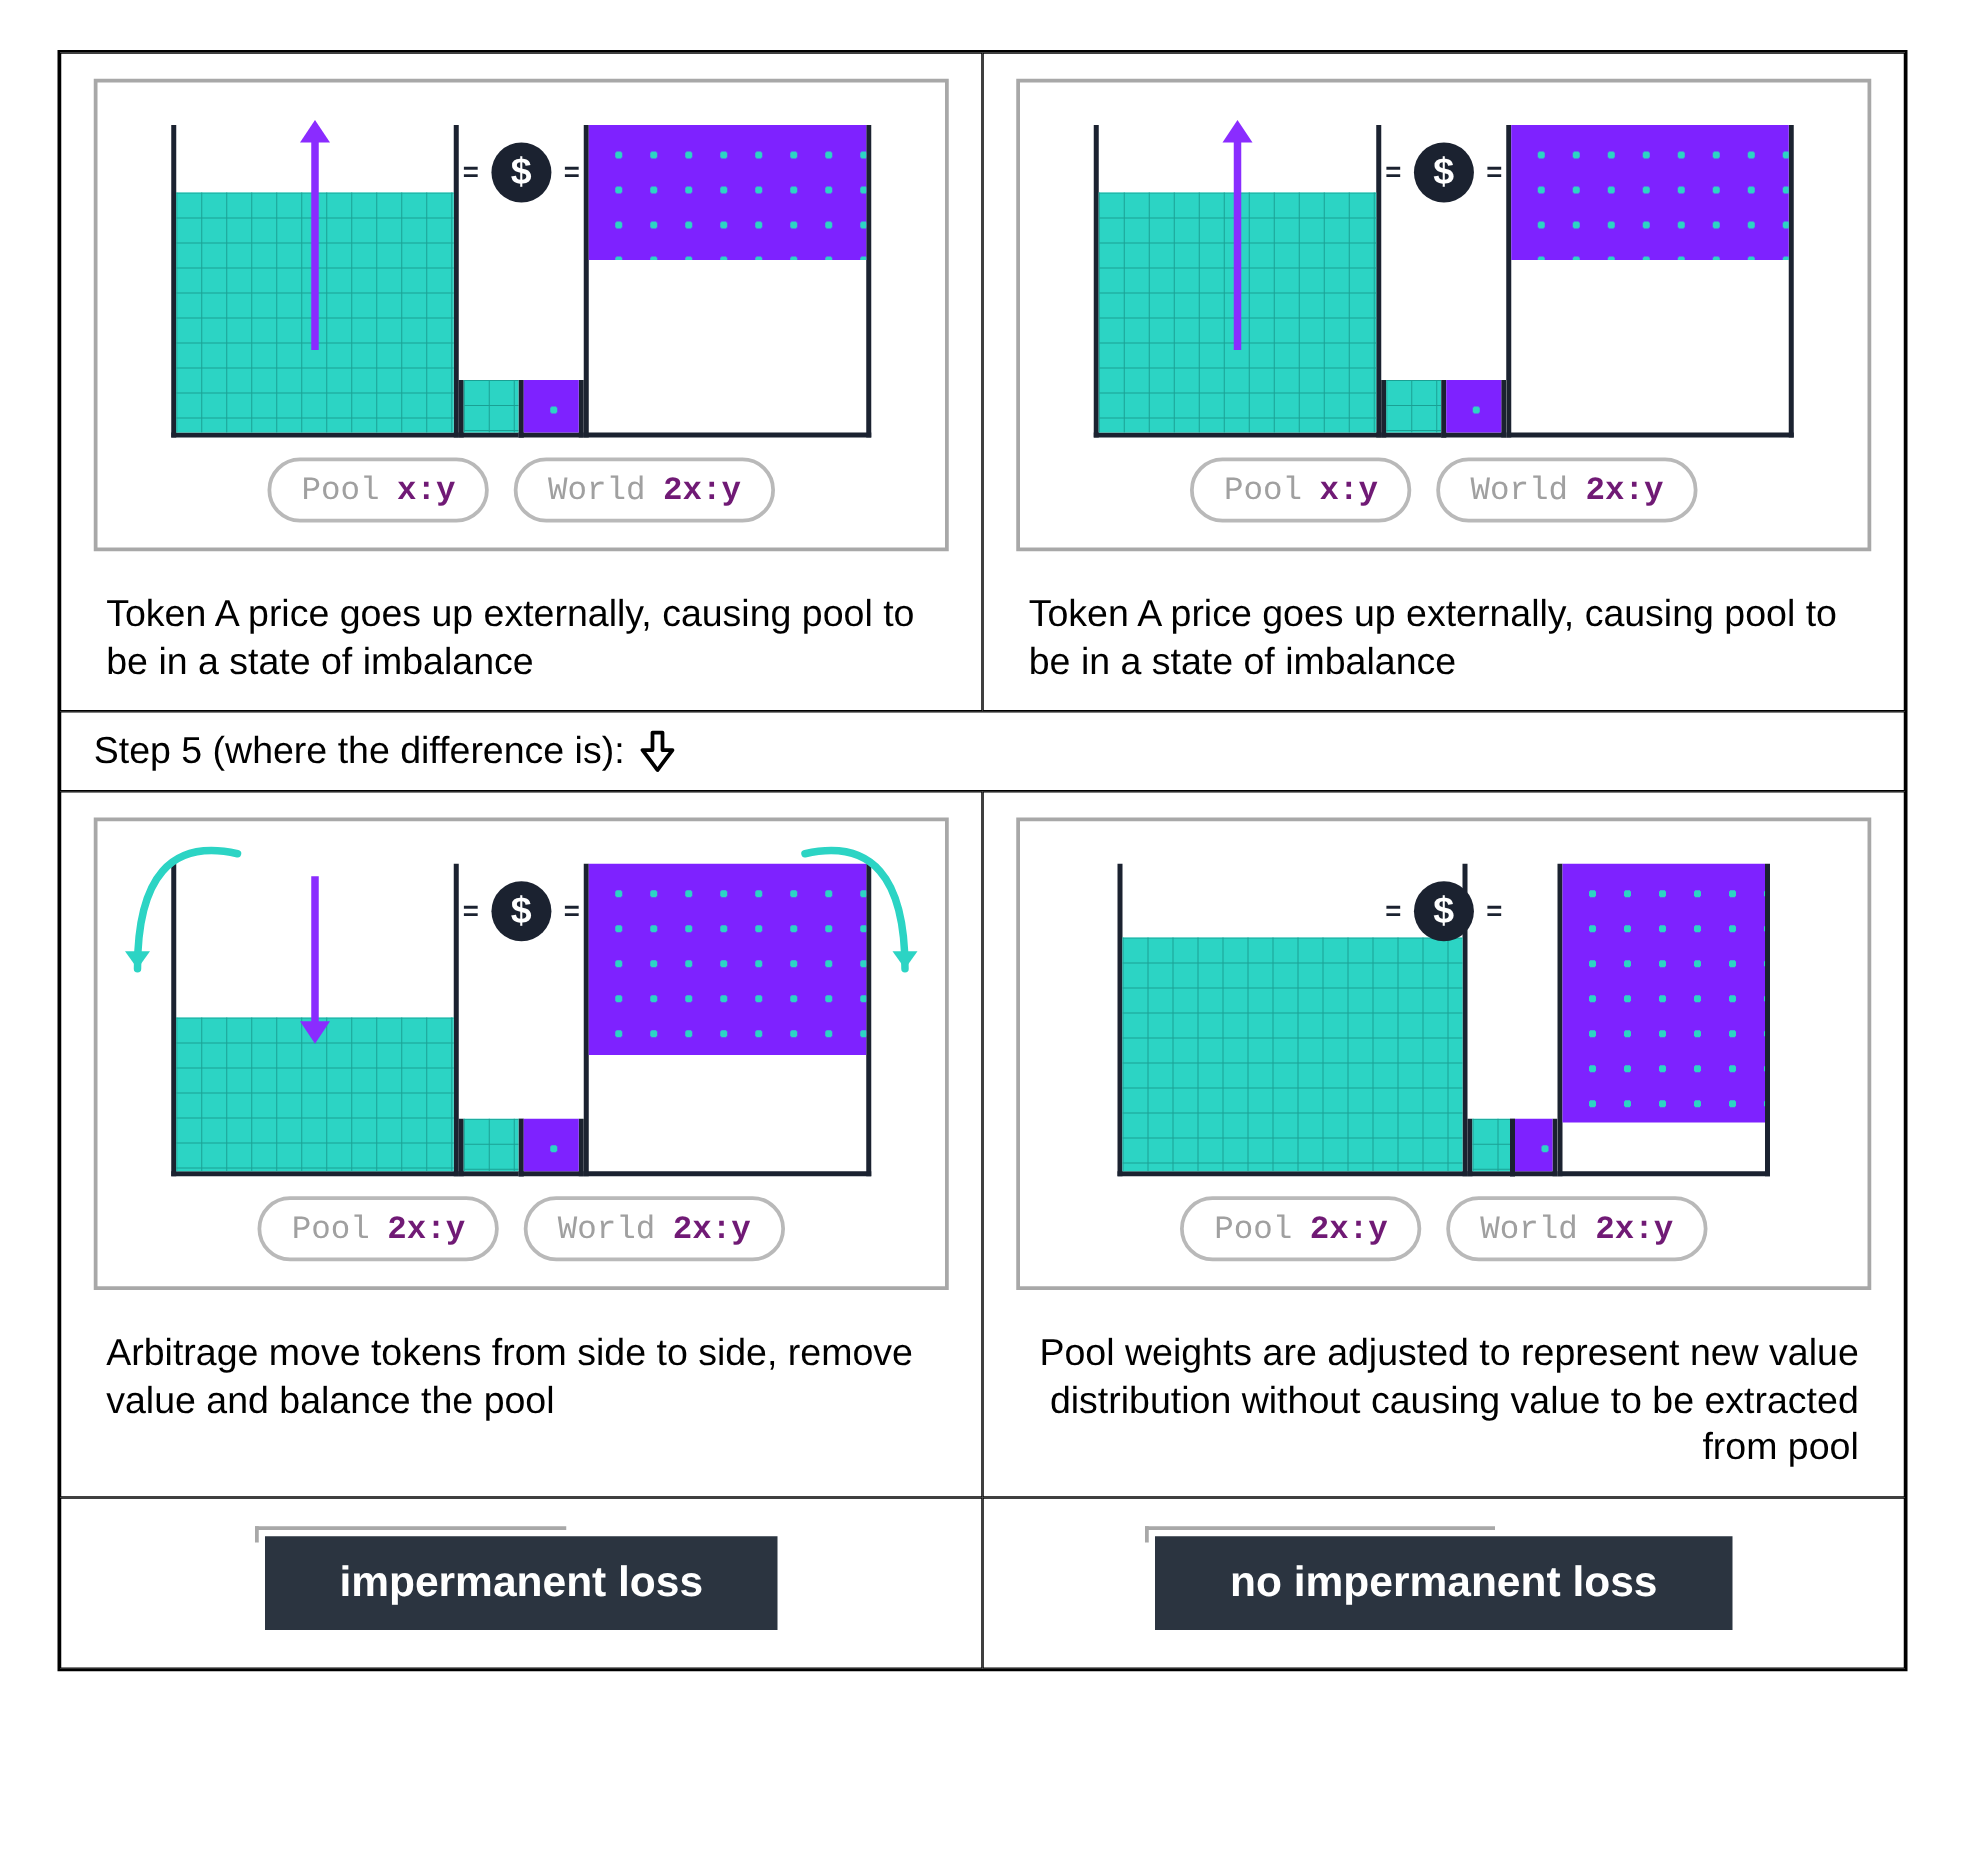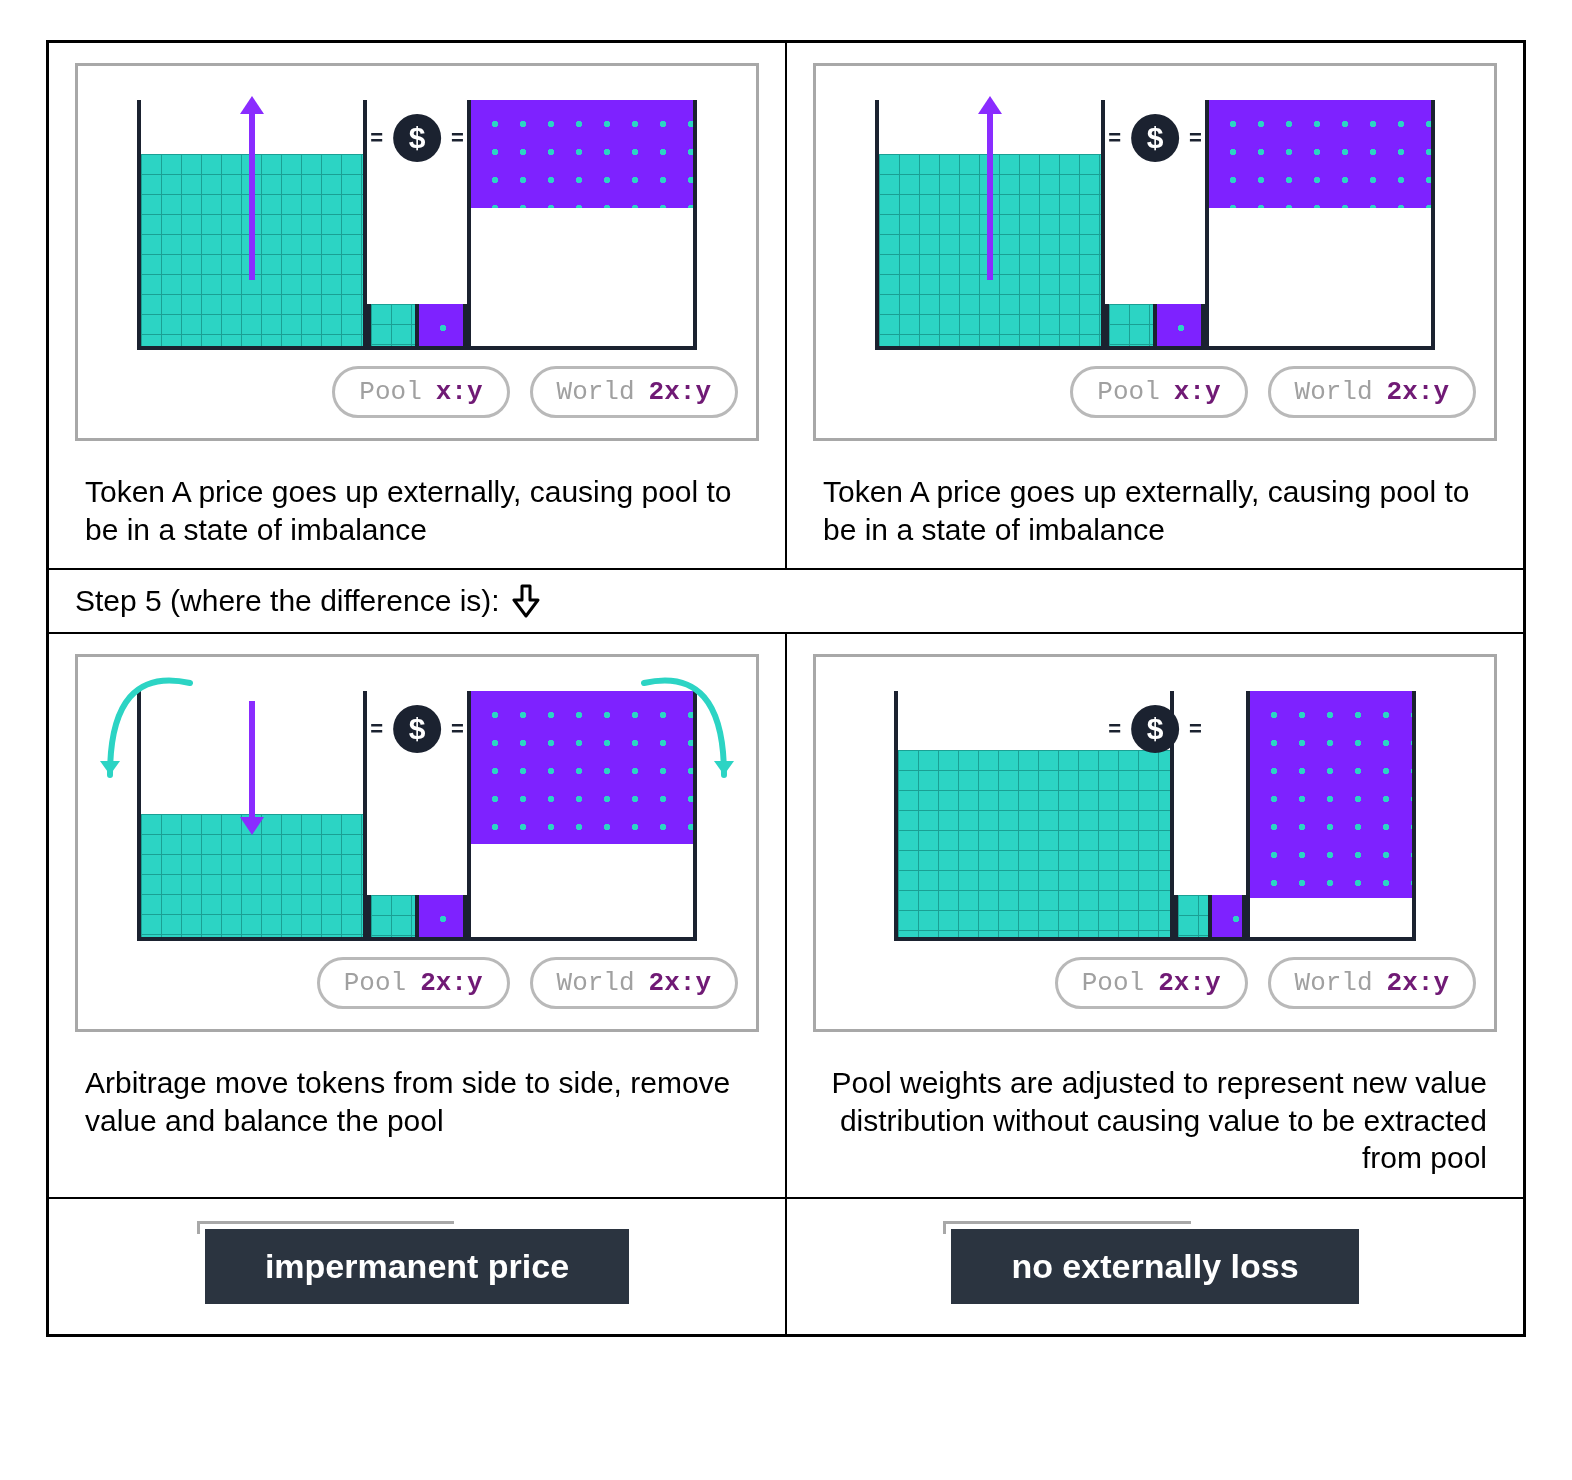"Pool" .pills { justify-content: flex-end -> center }
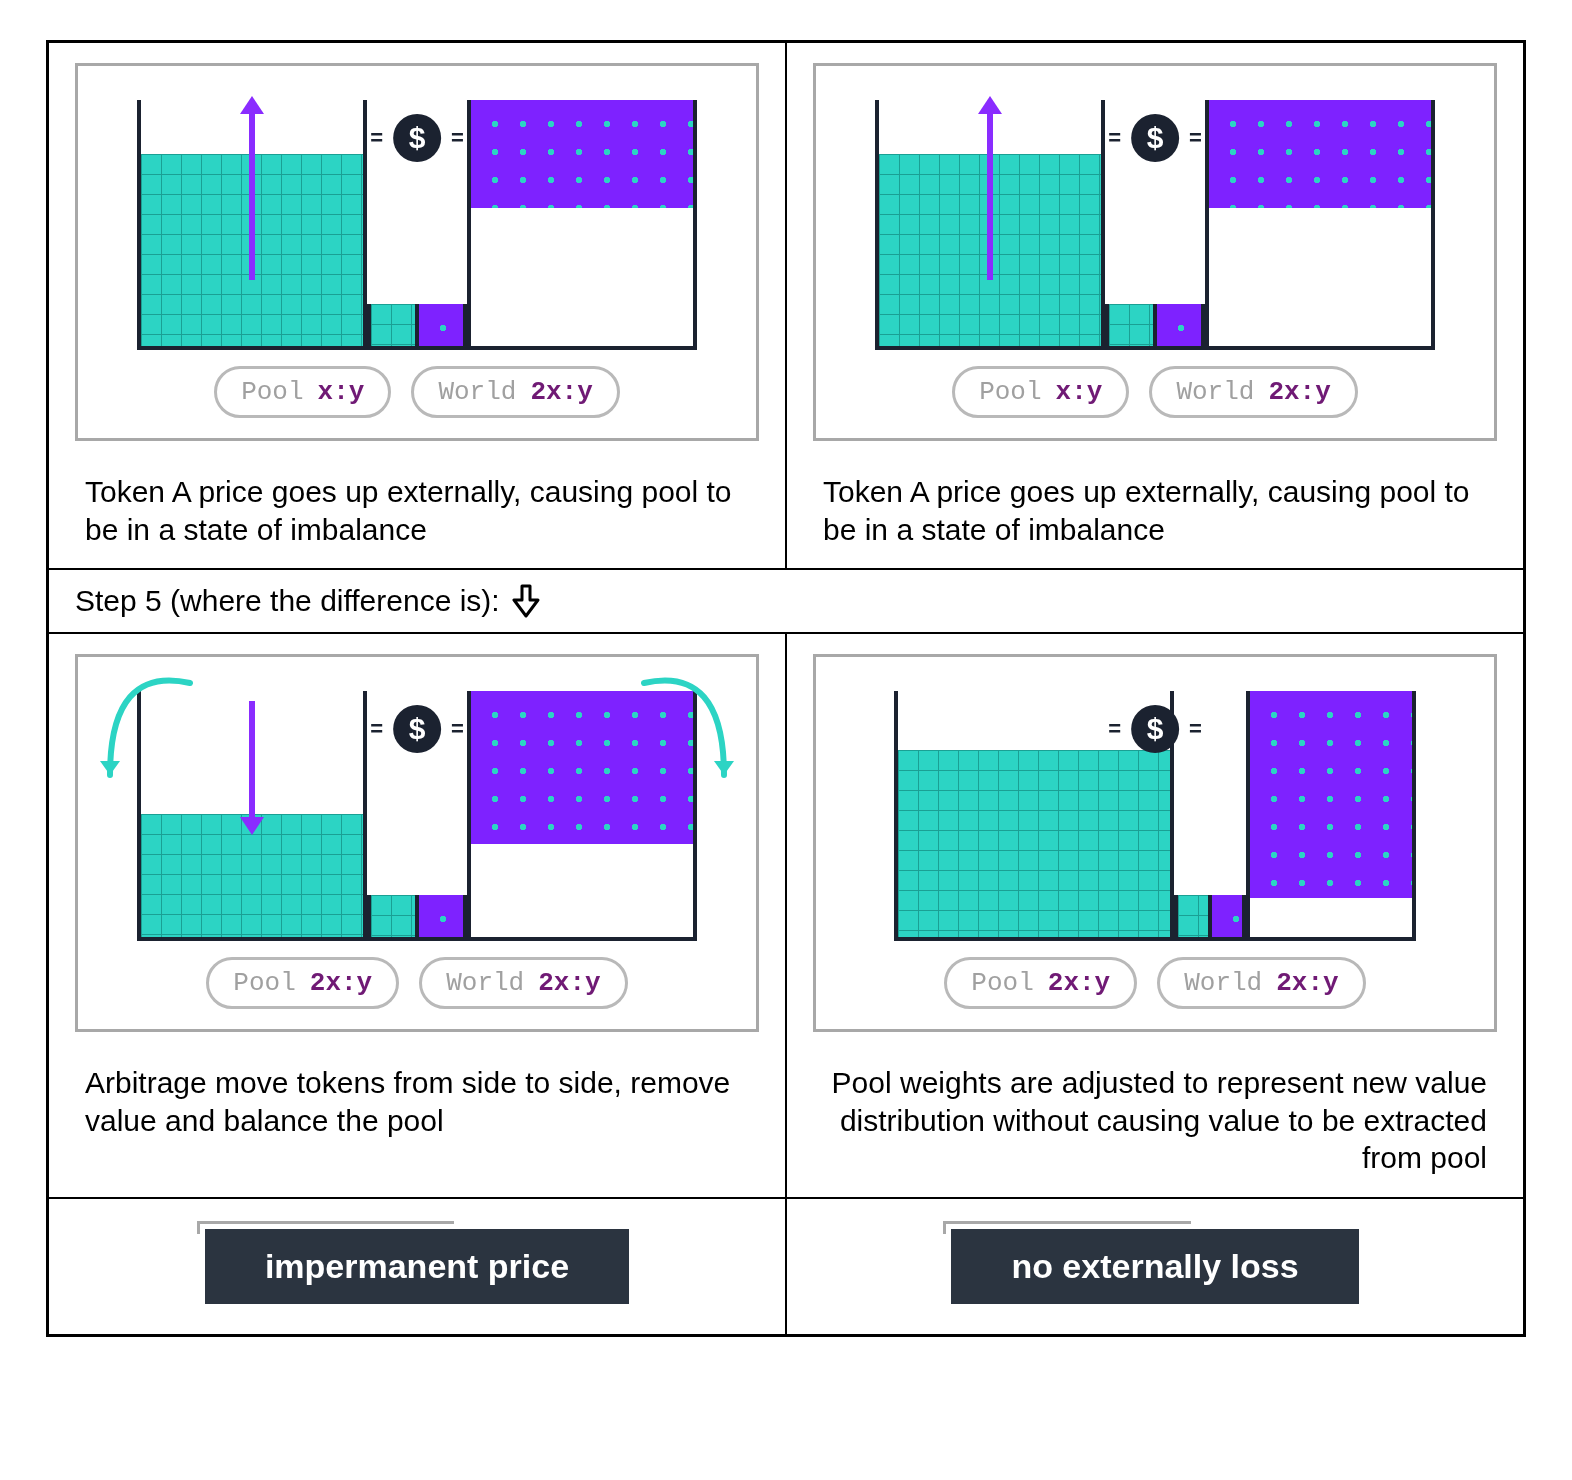"impermanent price" div.result-bar { text: price -> loss }
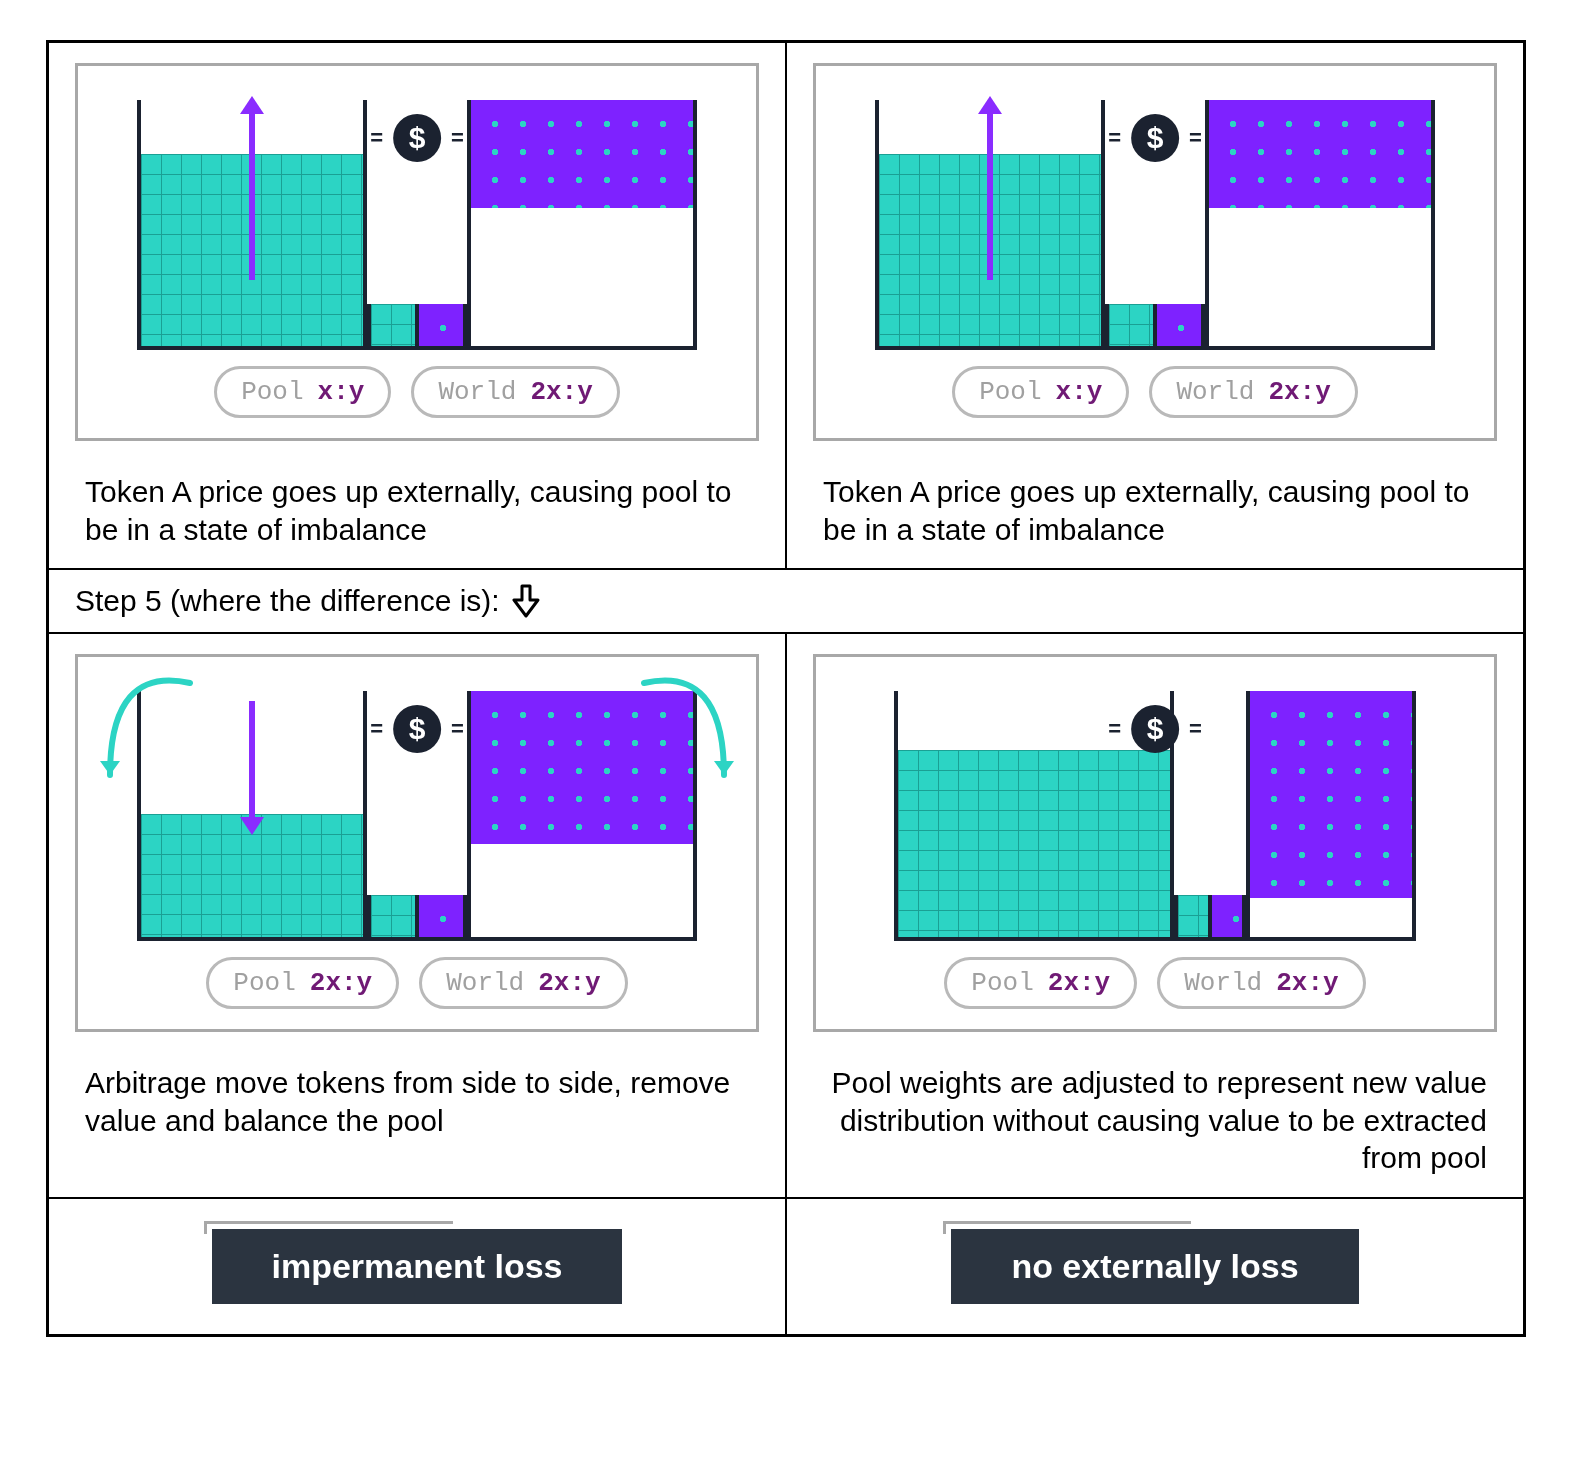"no externally loss" div.result-bar { text: externally -> impermanent }
